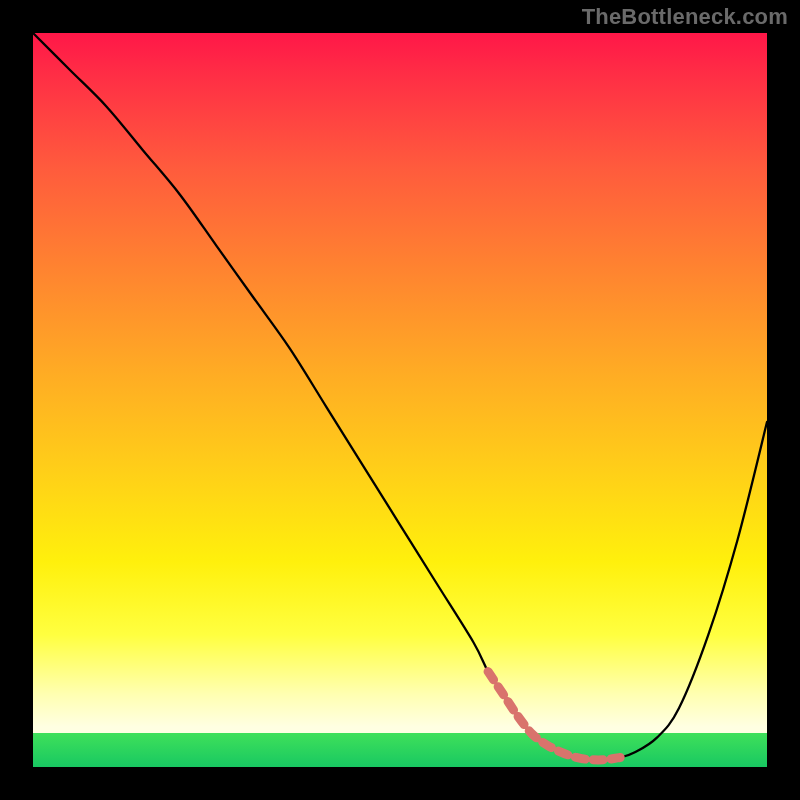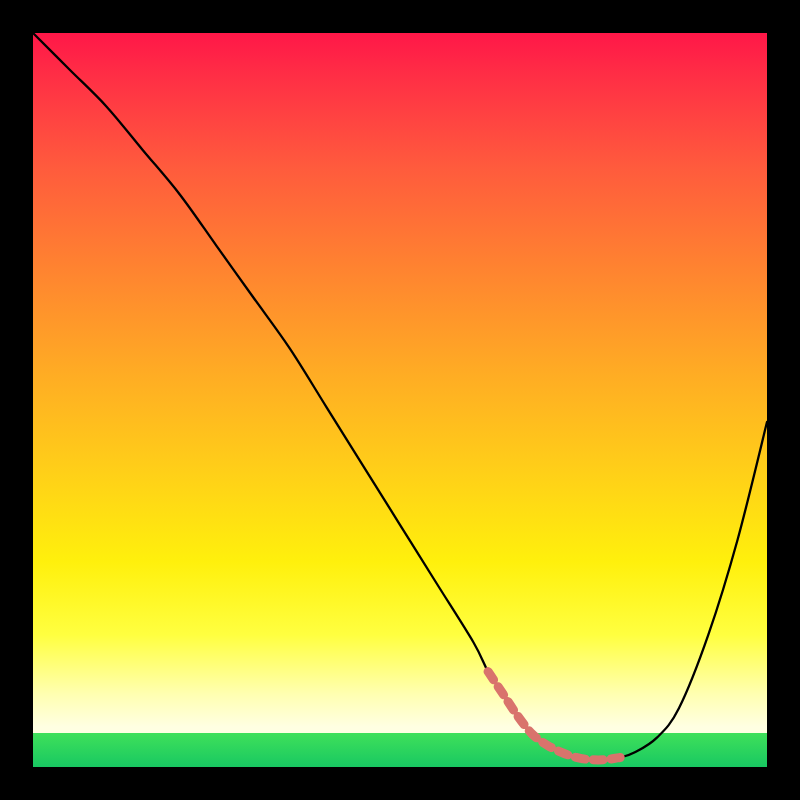"TheBottleneck.com" div.watermark { html: none -> <div>TheBottleneck.com</div> }
